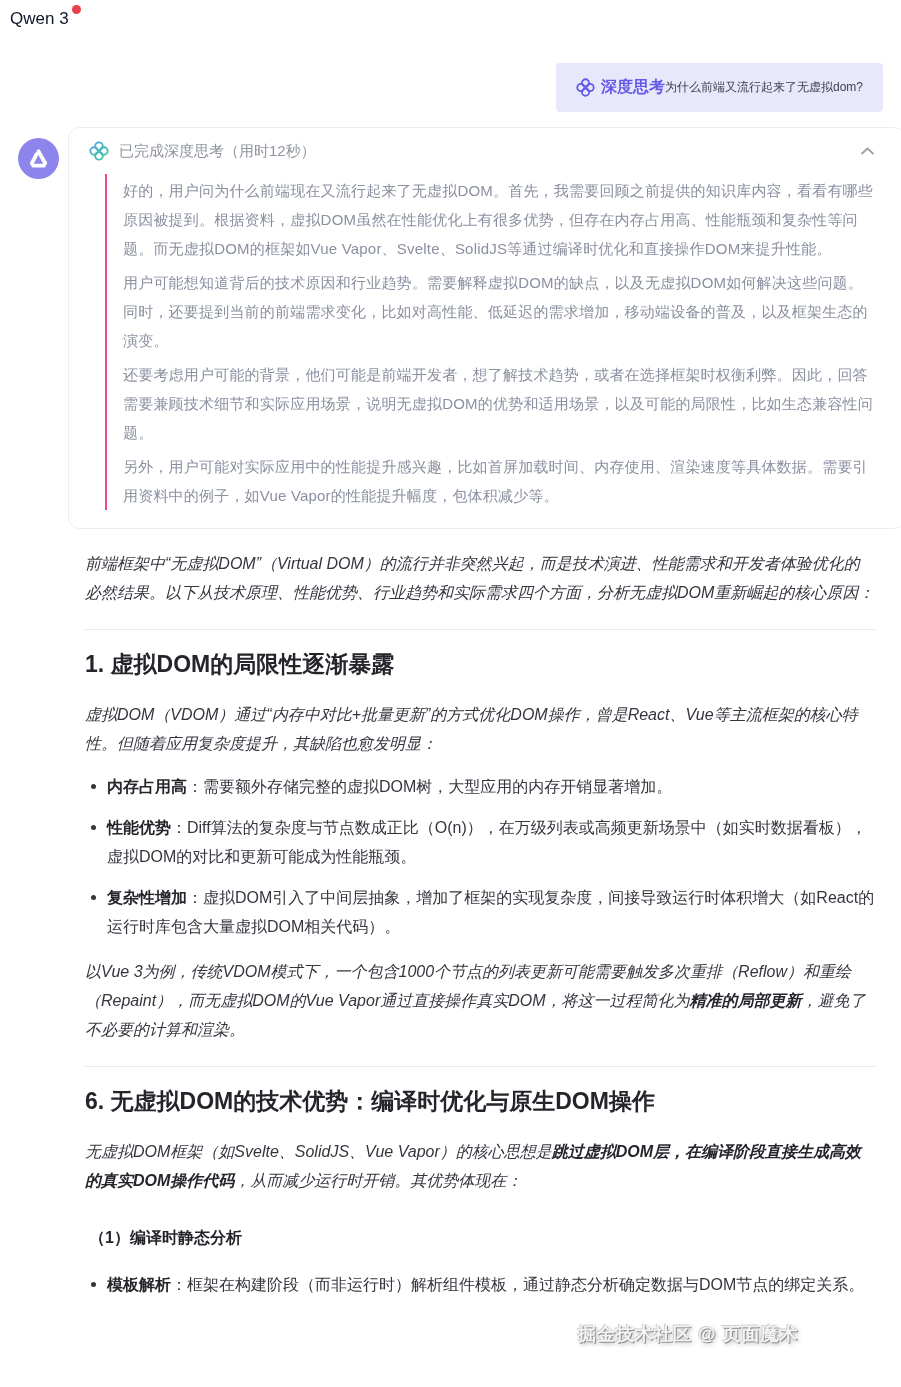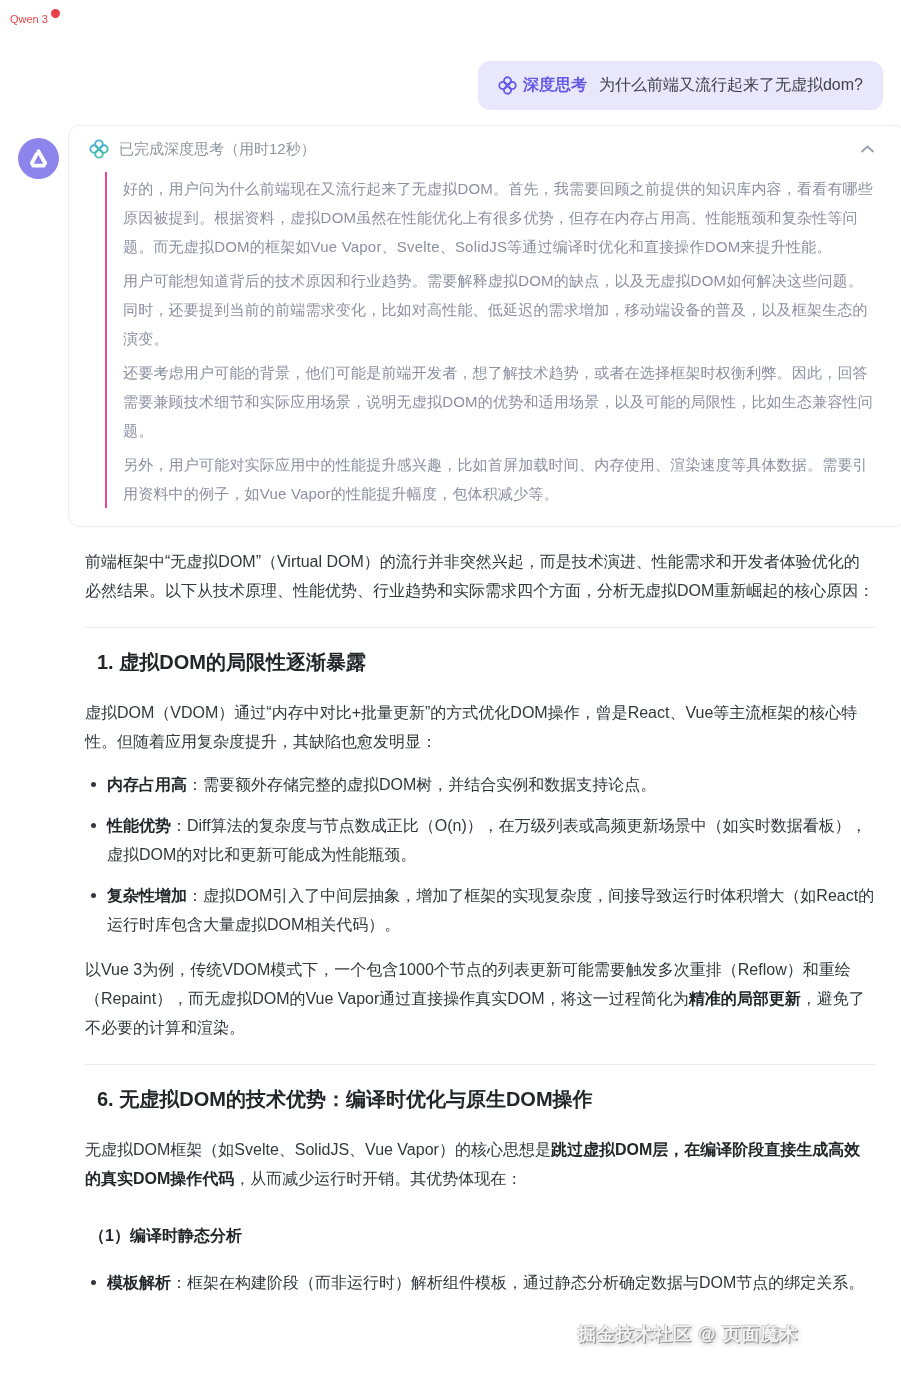"Qwen 3" .app-title { color: #ef4444 -> #0f172a; font-size: 11px -> 17px }
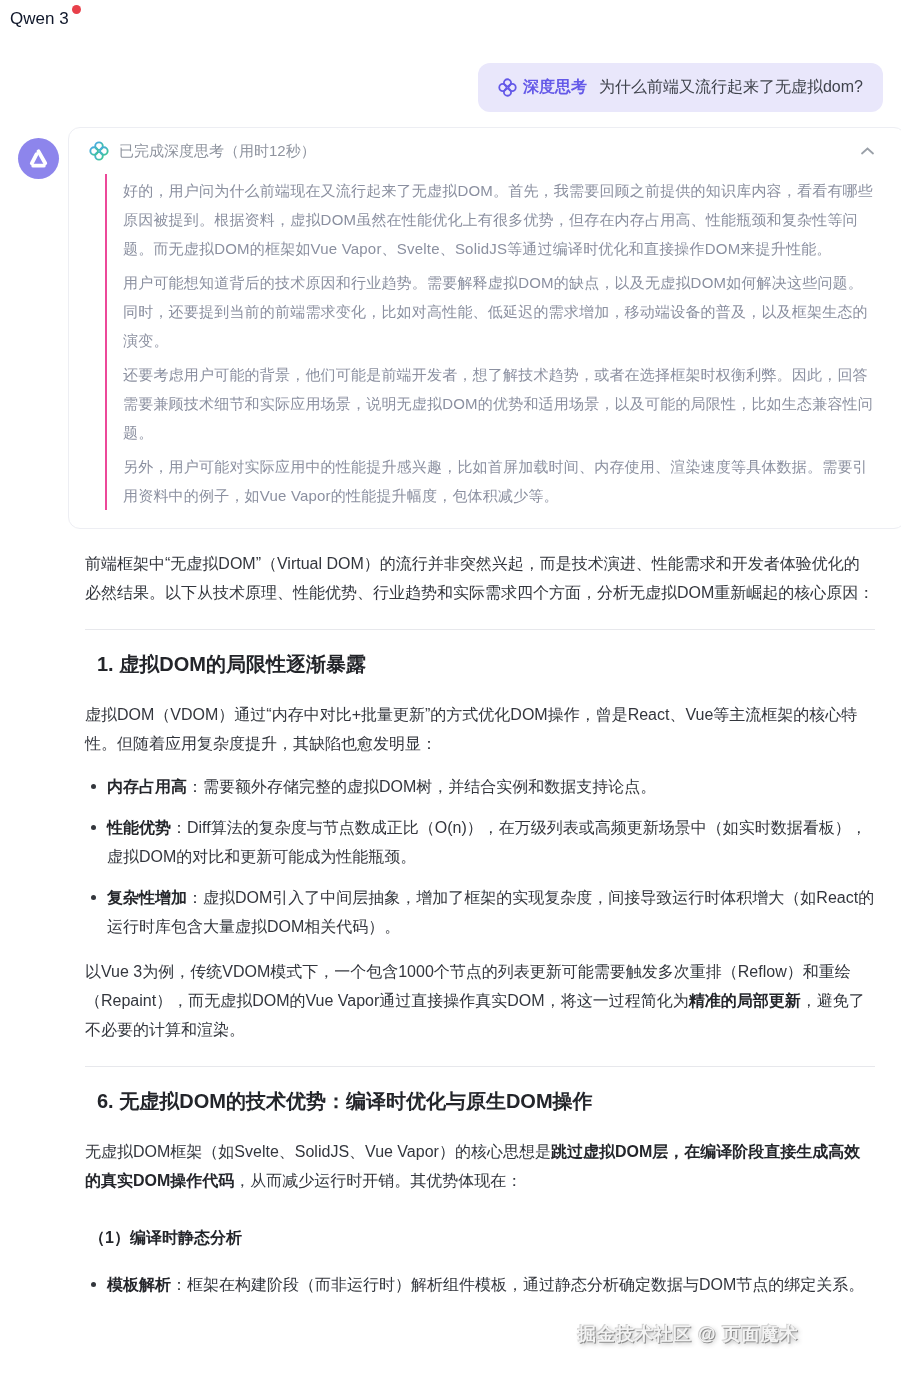"深度思考" .user-bubble { border-radius: 12px -> 4px; gap: 12px -> none }
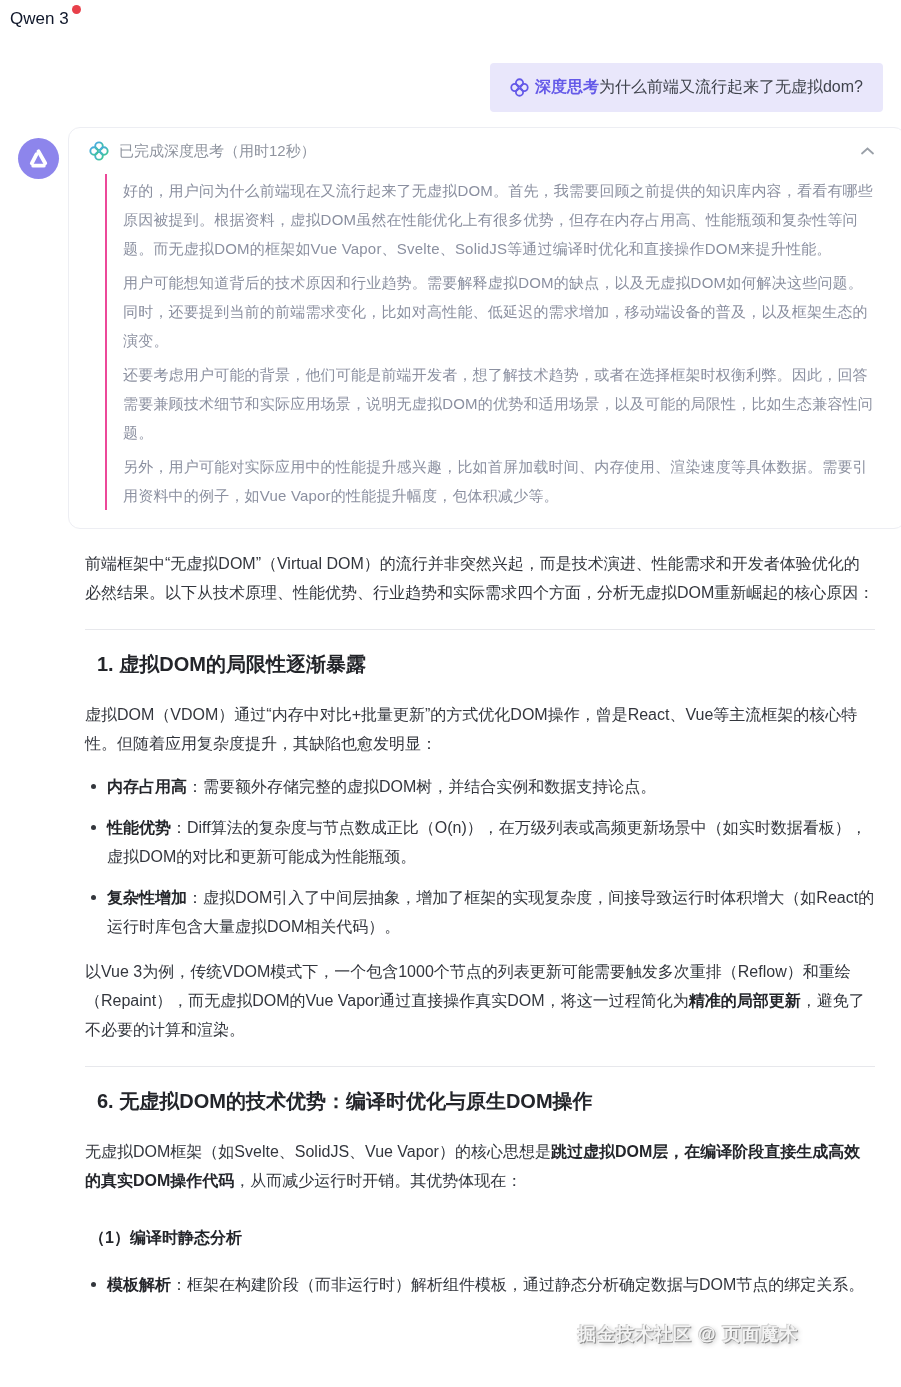"为什么前端又流行起来了无虚拟dom?" .user-question { font-size: 16px -> 12px }
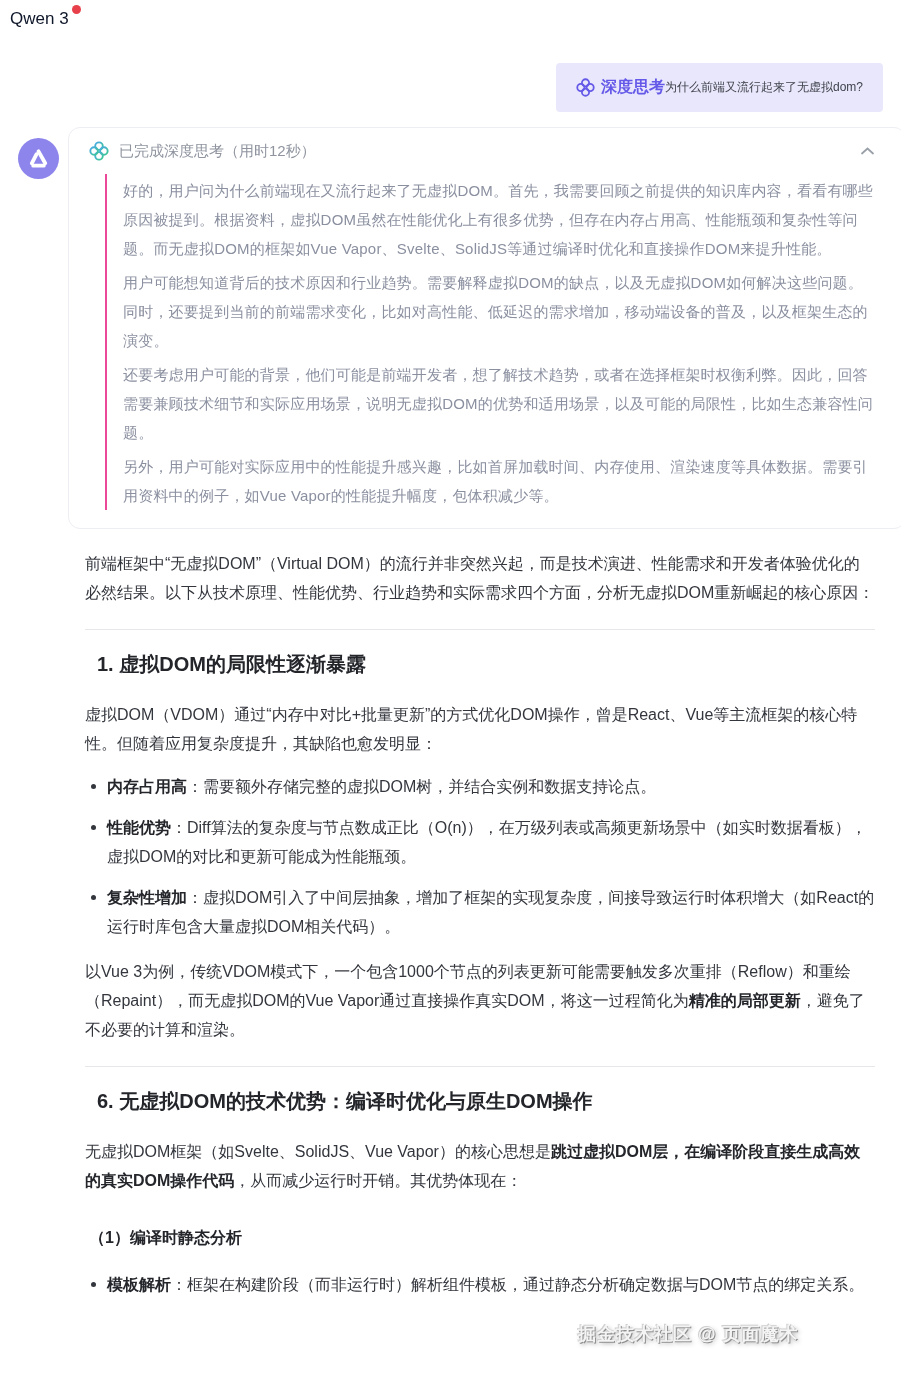"前端框架中“无虚拟DOM”（Virtual" .main p { font-style: none -> italic }
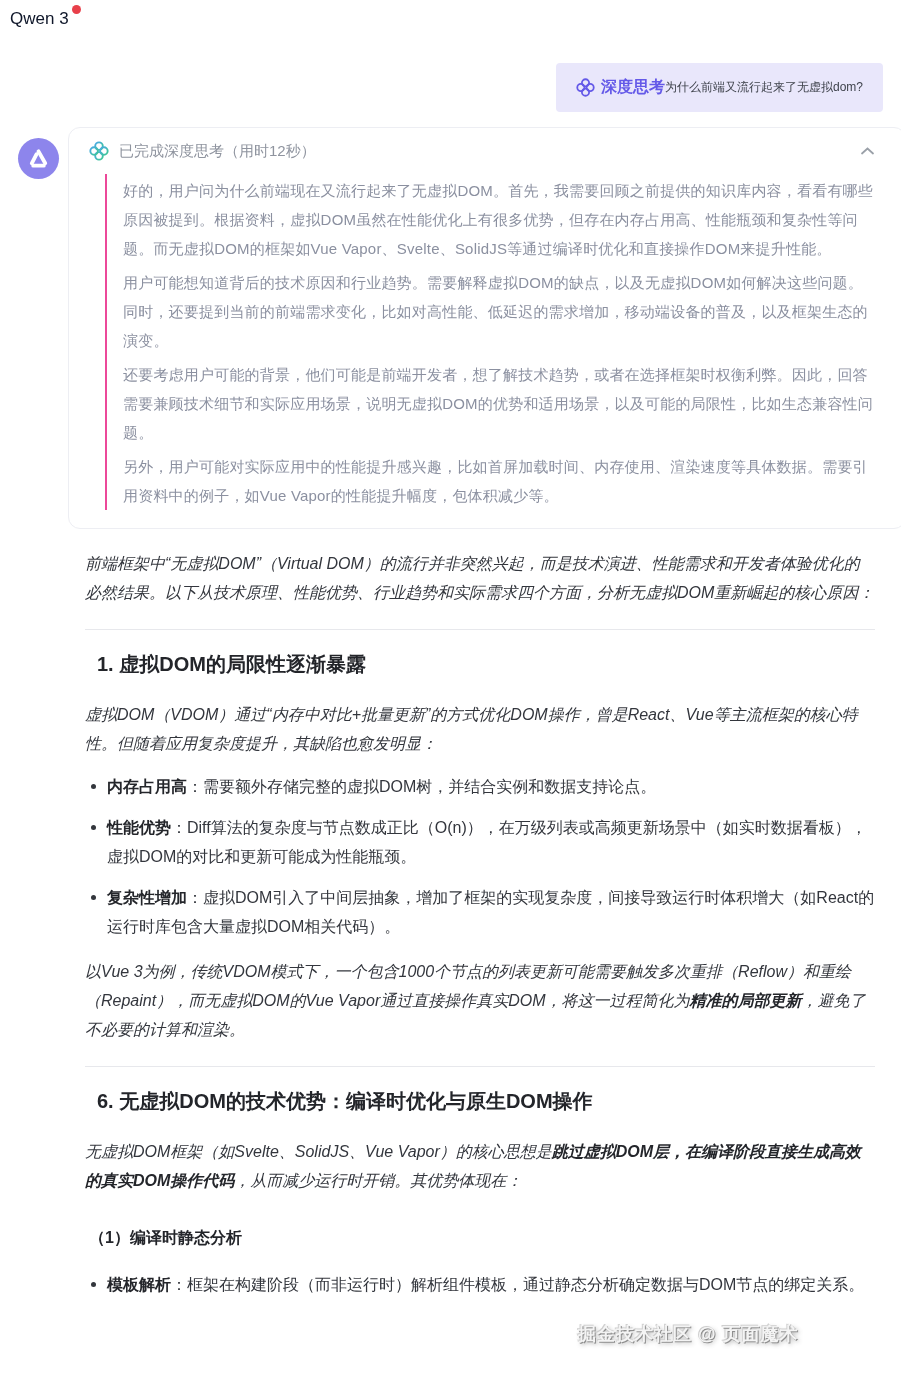"1. 虚拟DOM的局限性逐渐暴露" h3.sec { font-size: 20px -> 23px; margin: 0 12px 24px -> 0 0 24px }
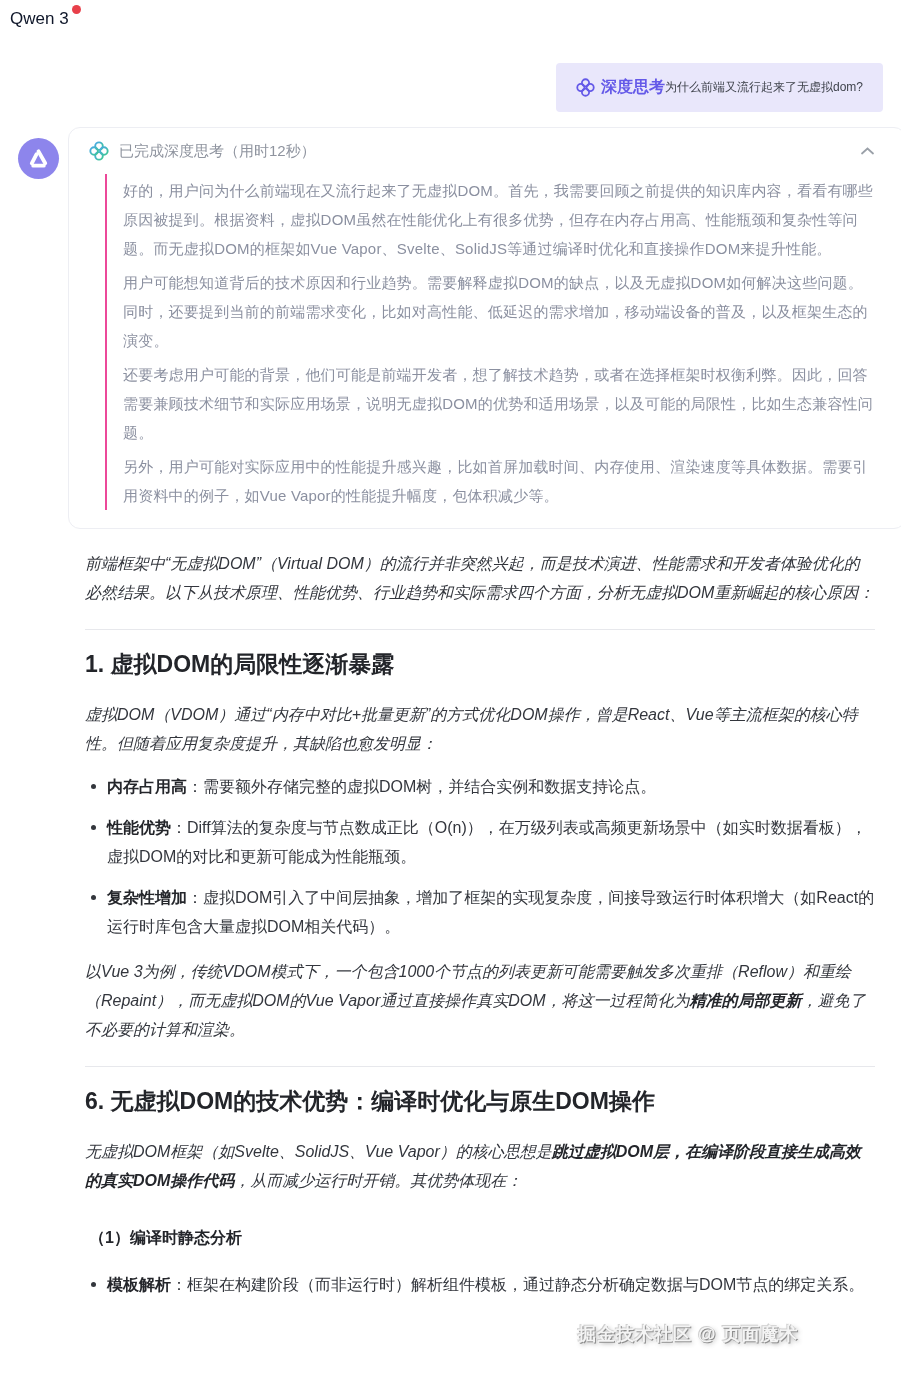"：需要额外存储完整的虚拟DOM树，并结合实例和数据支持论点。" span { text: 并结合实例和数据支持论点 -> 大型应用的内存开销显著增加 }
